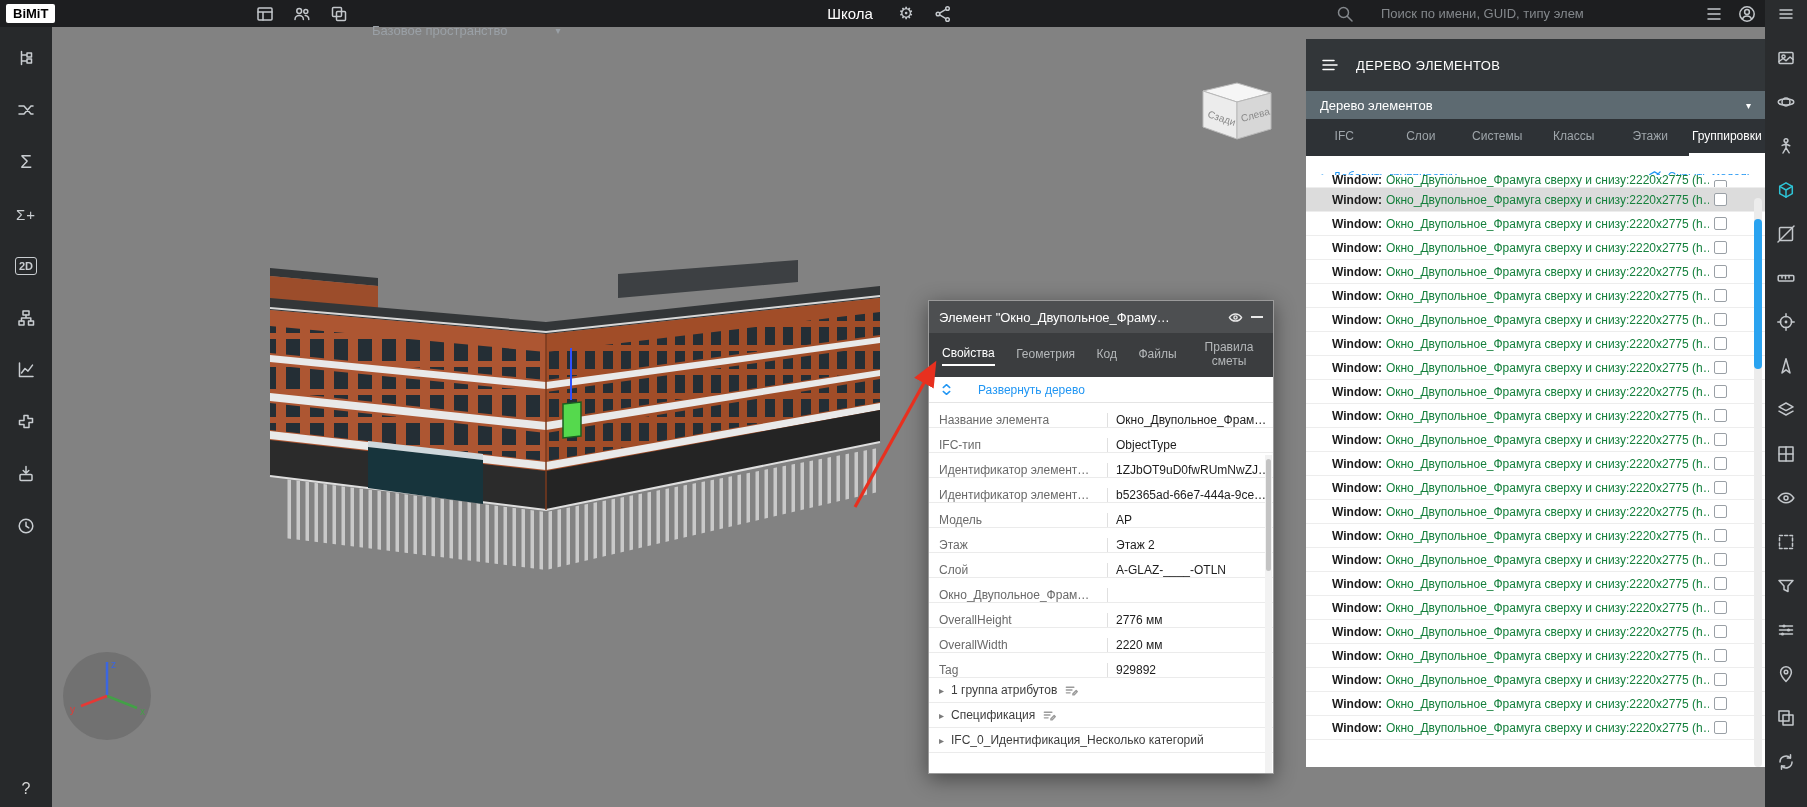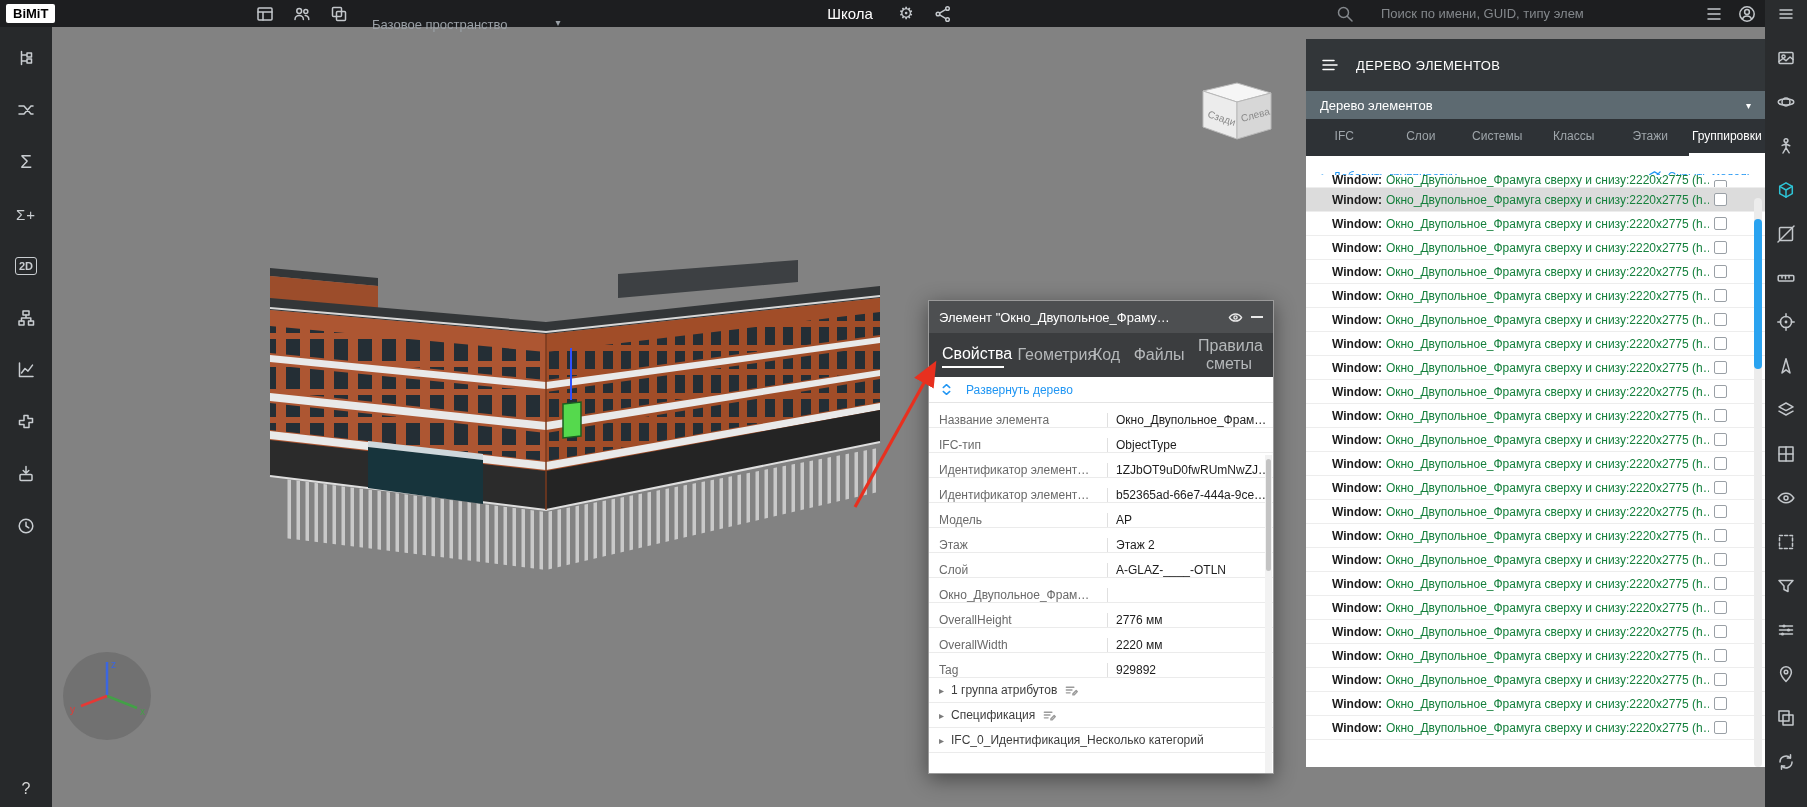"Базовое пространство" .workspace { align-items: flex-start -> center; top: 16px -> 8px }
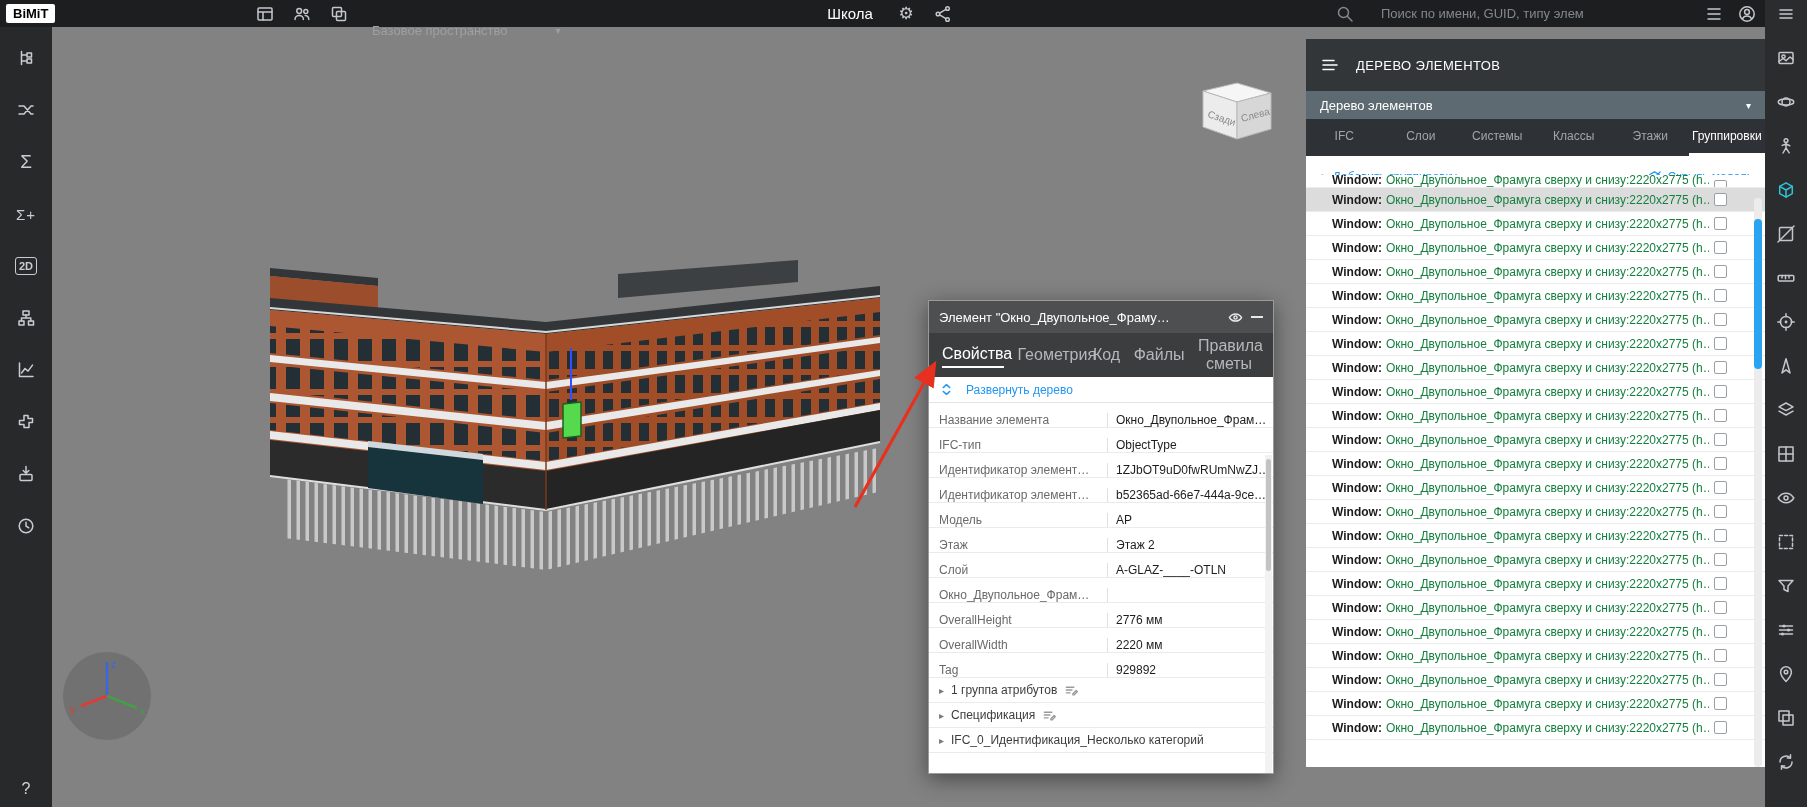"Свойства" .pp-tab { font-size: 16px -> 12px }
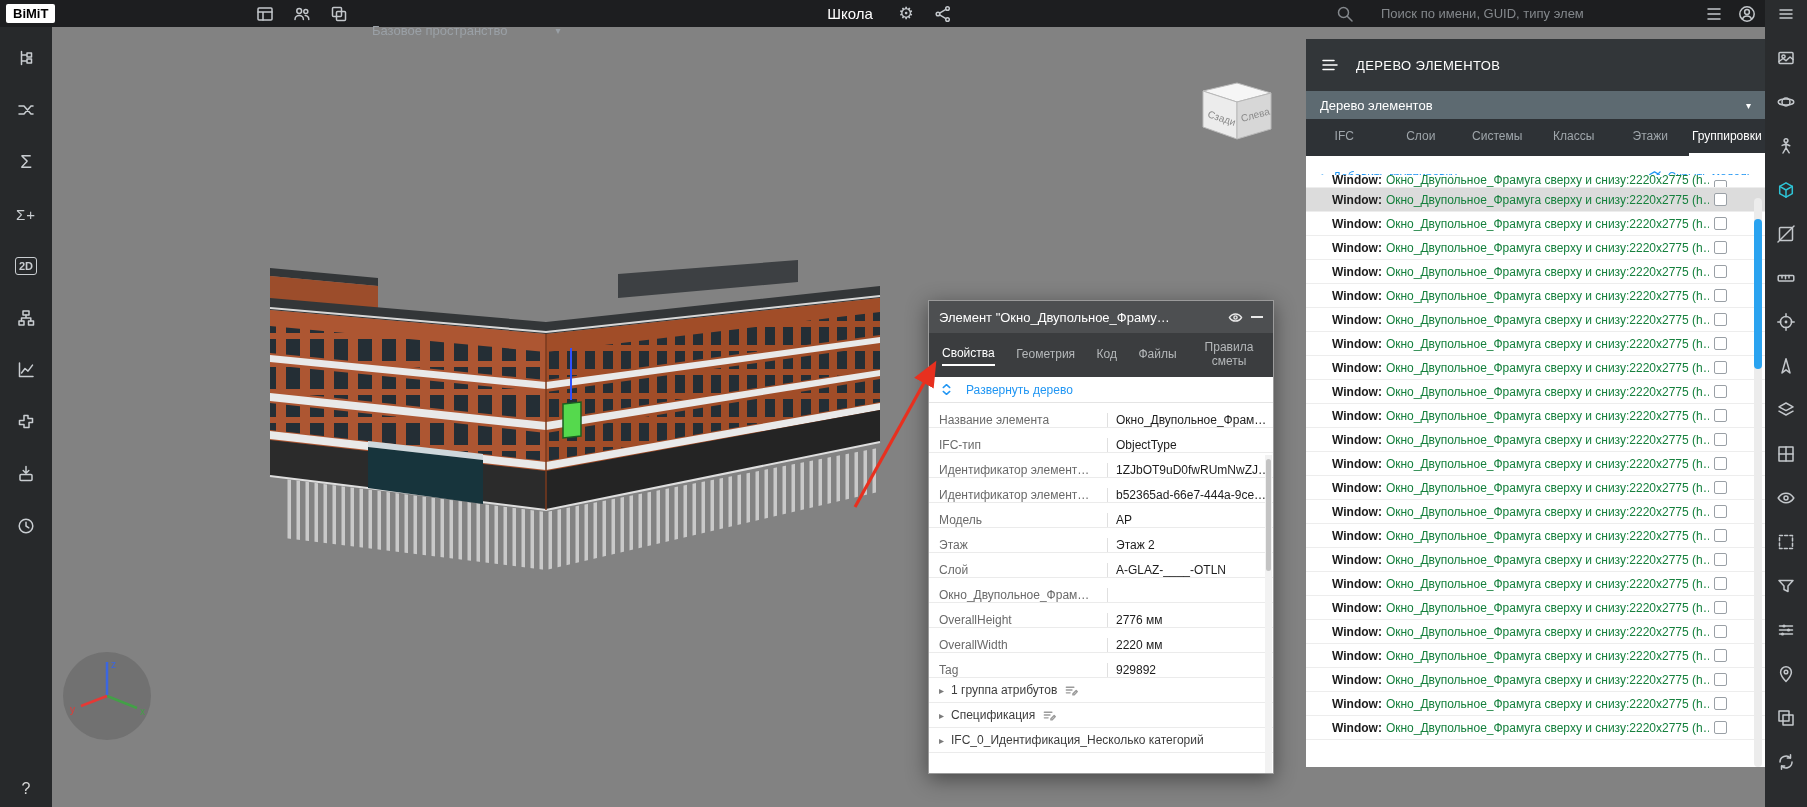"Развернуть дерево" .pp-expand { gap: 12px -> 24px }
